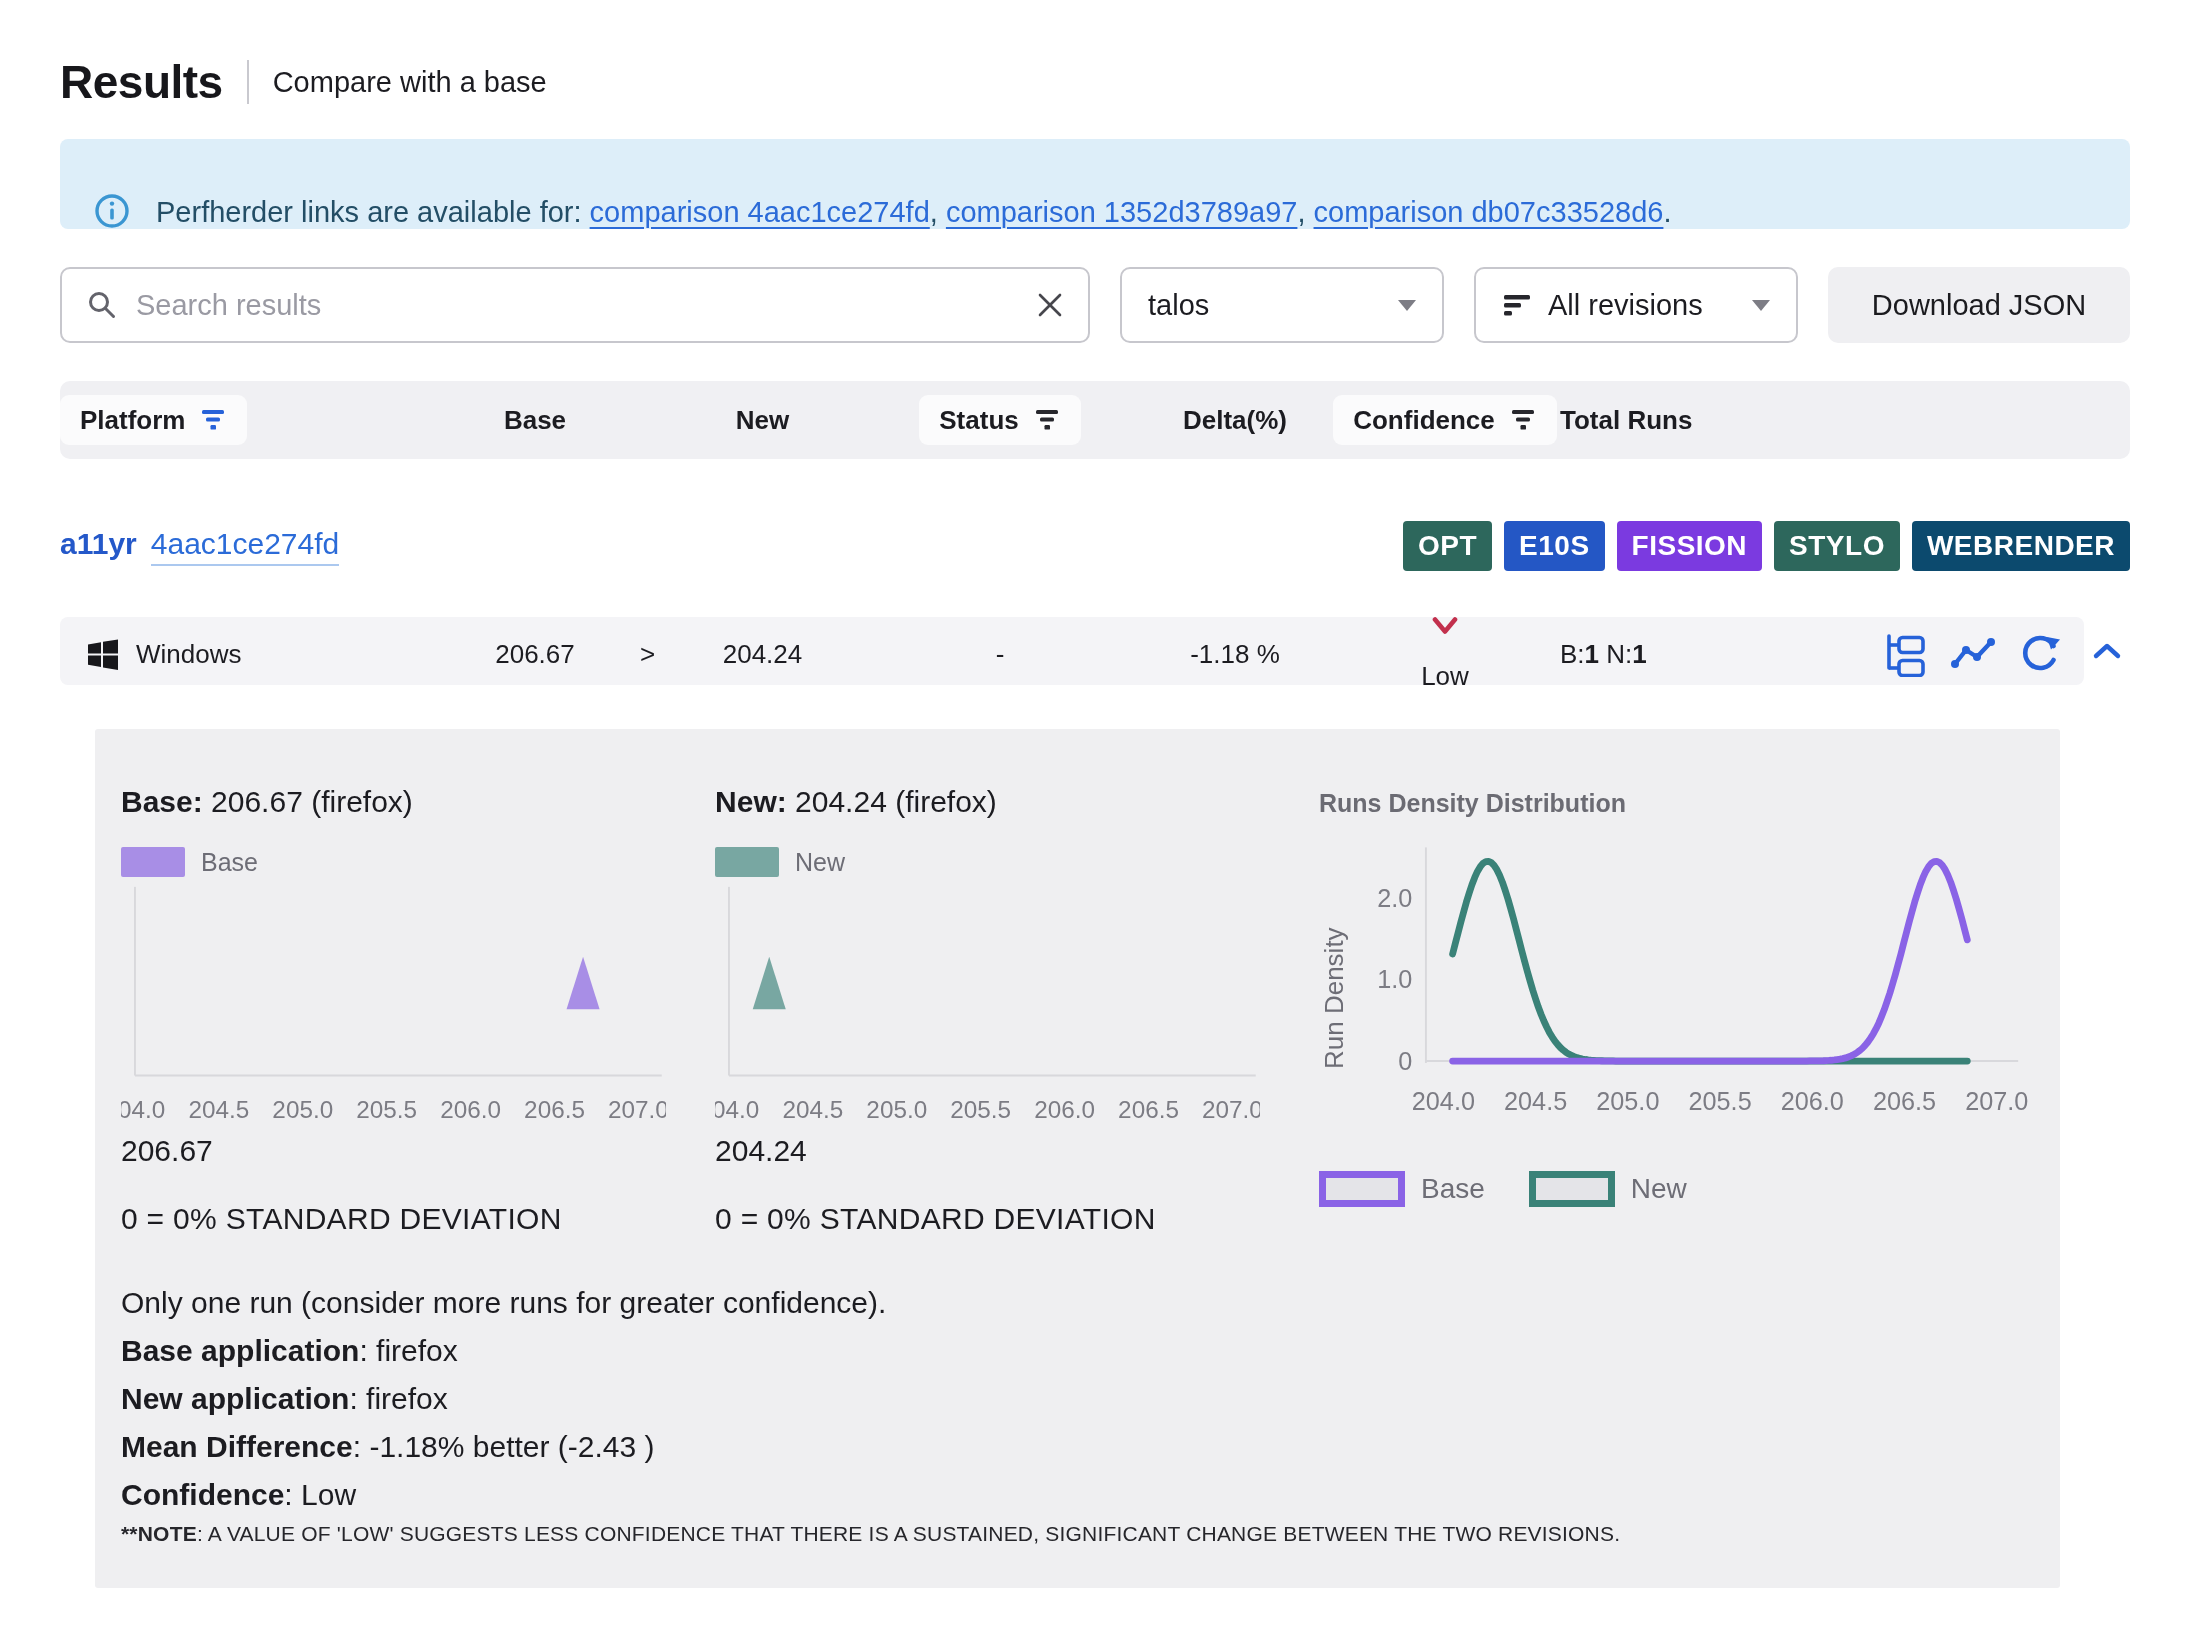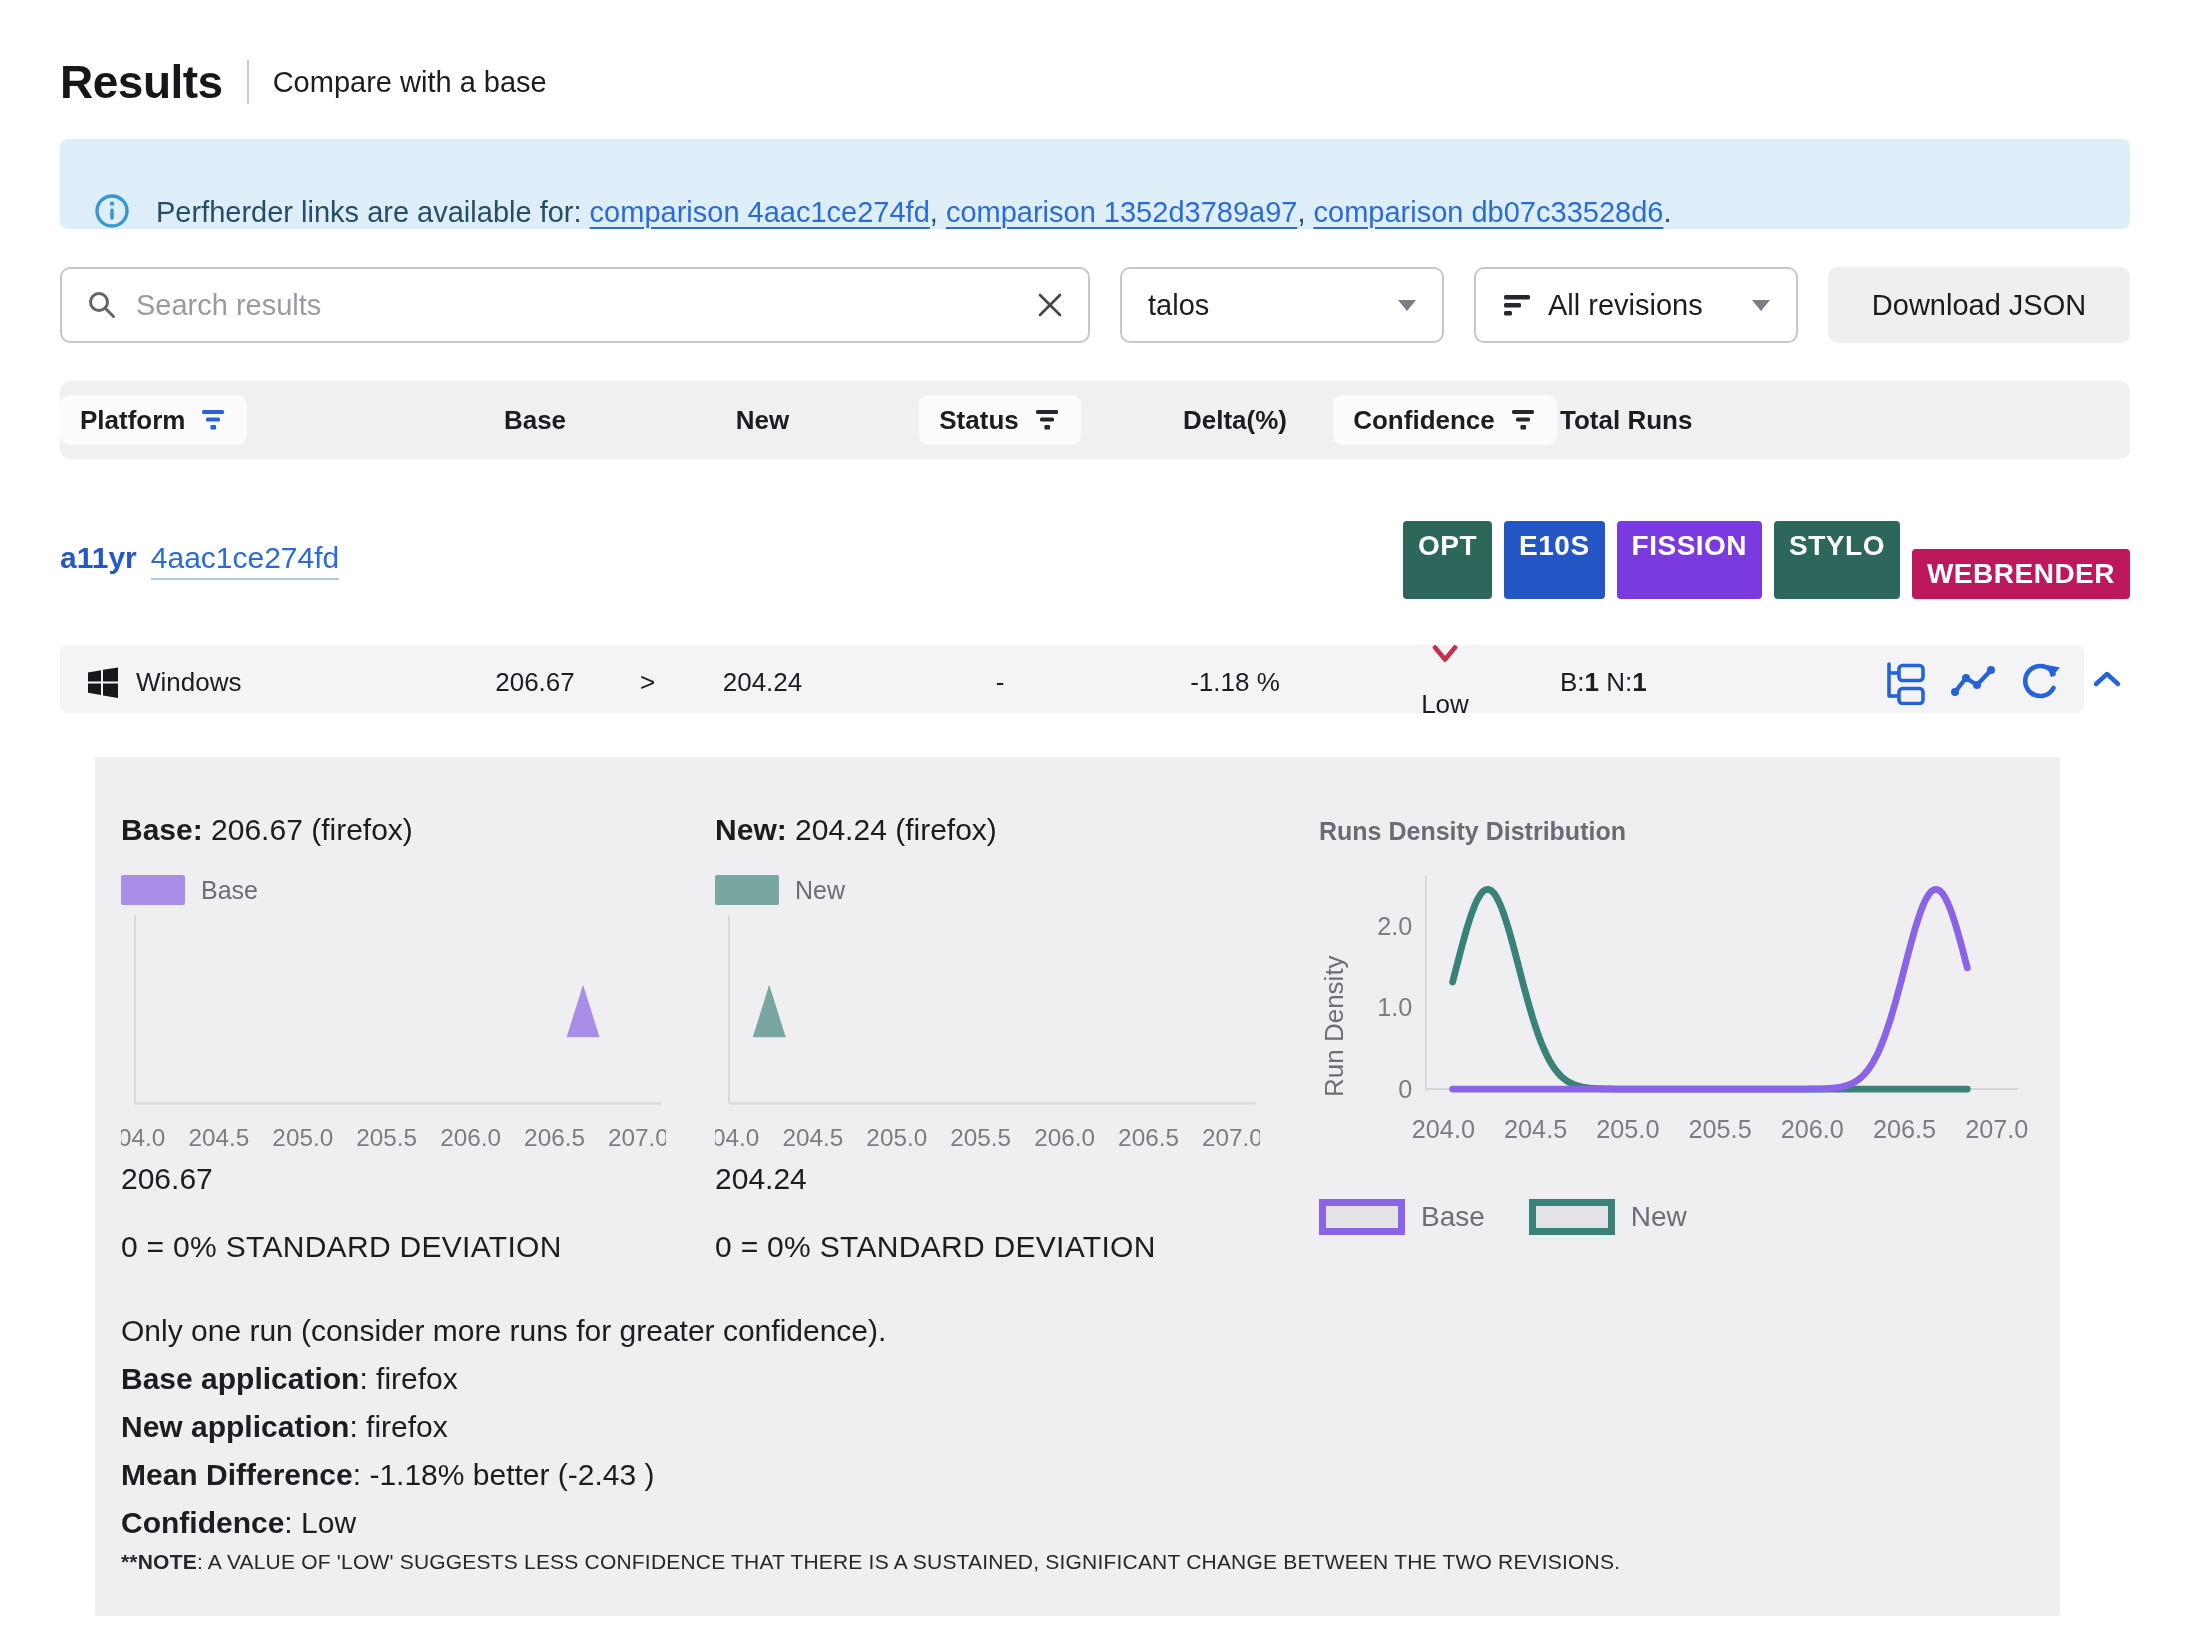"WEBRENDER" span.badge { background: #be185d -> #0c4a6e; margin-top: 28px -> none }
